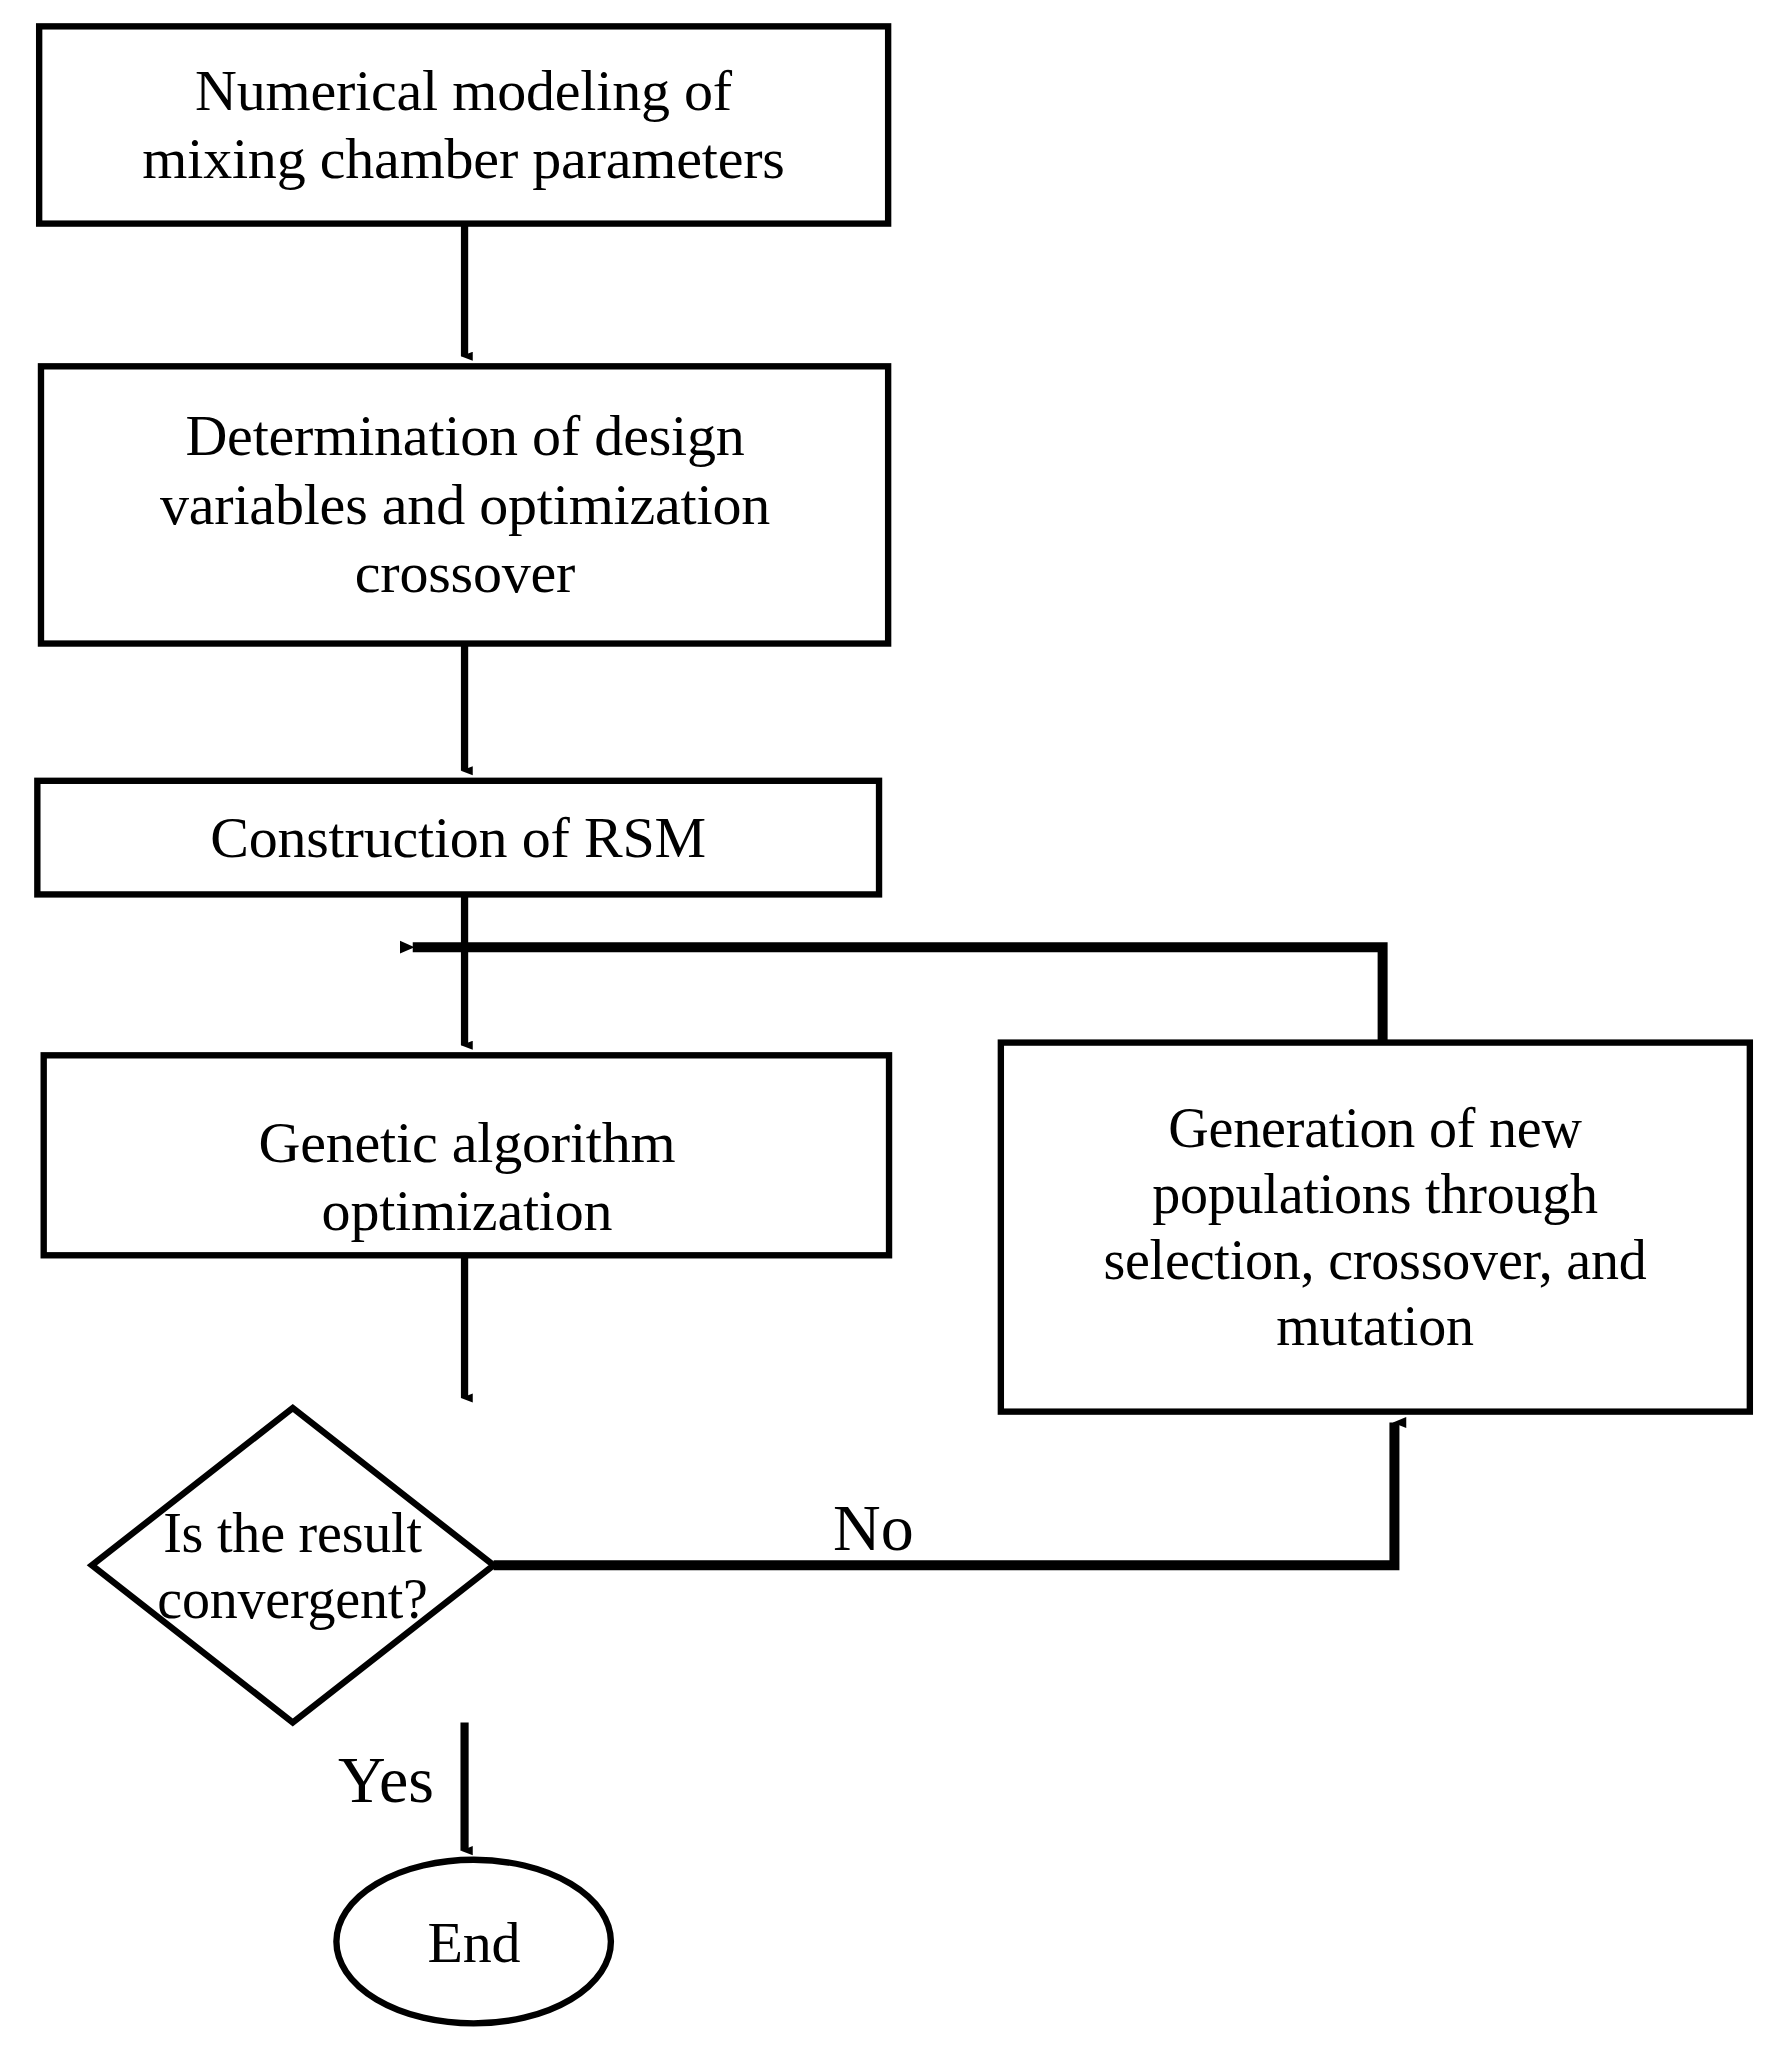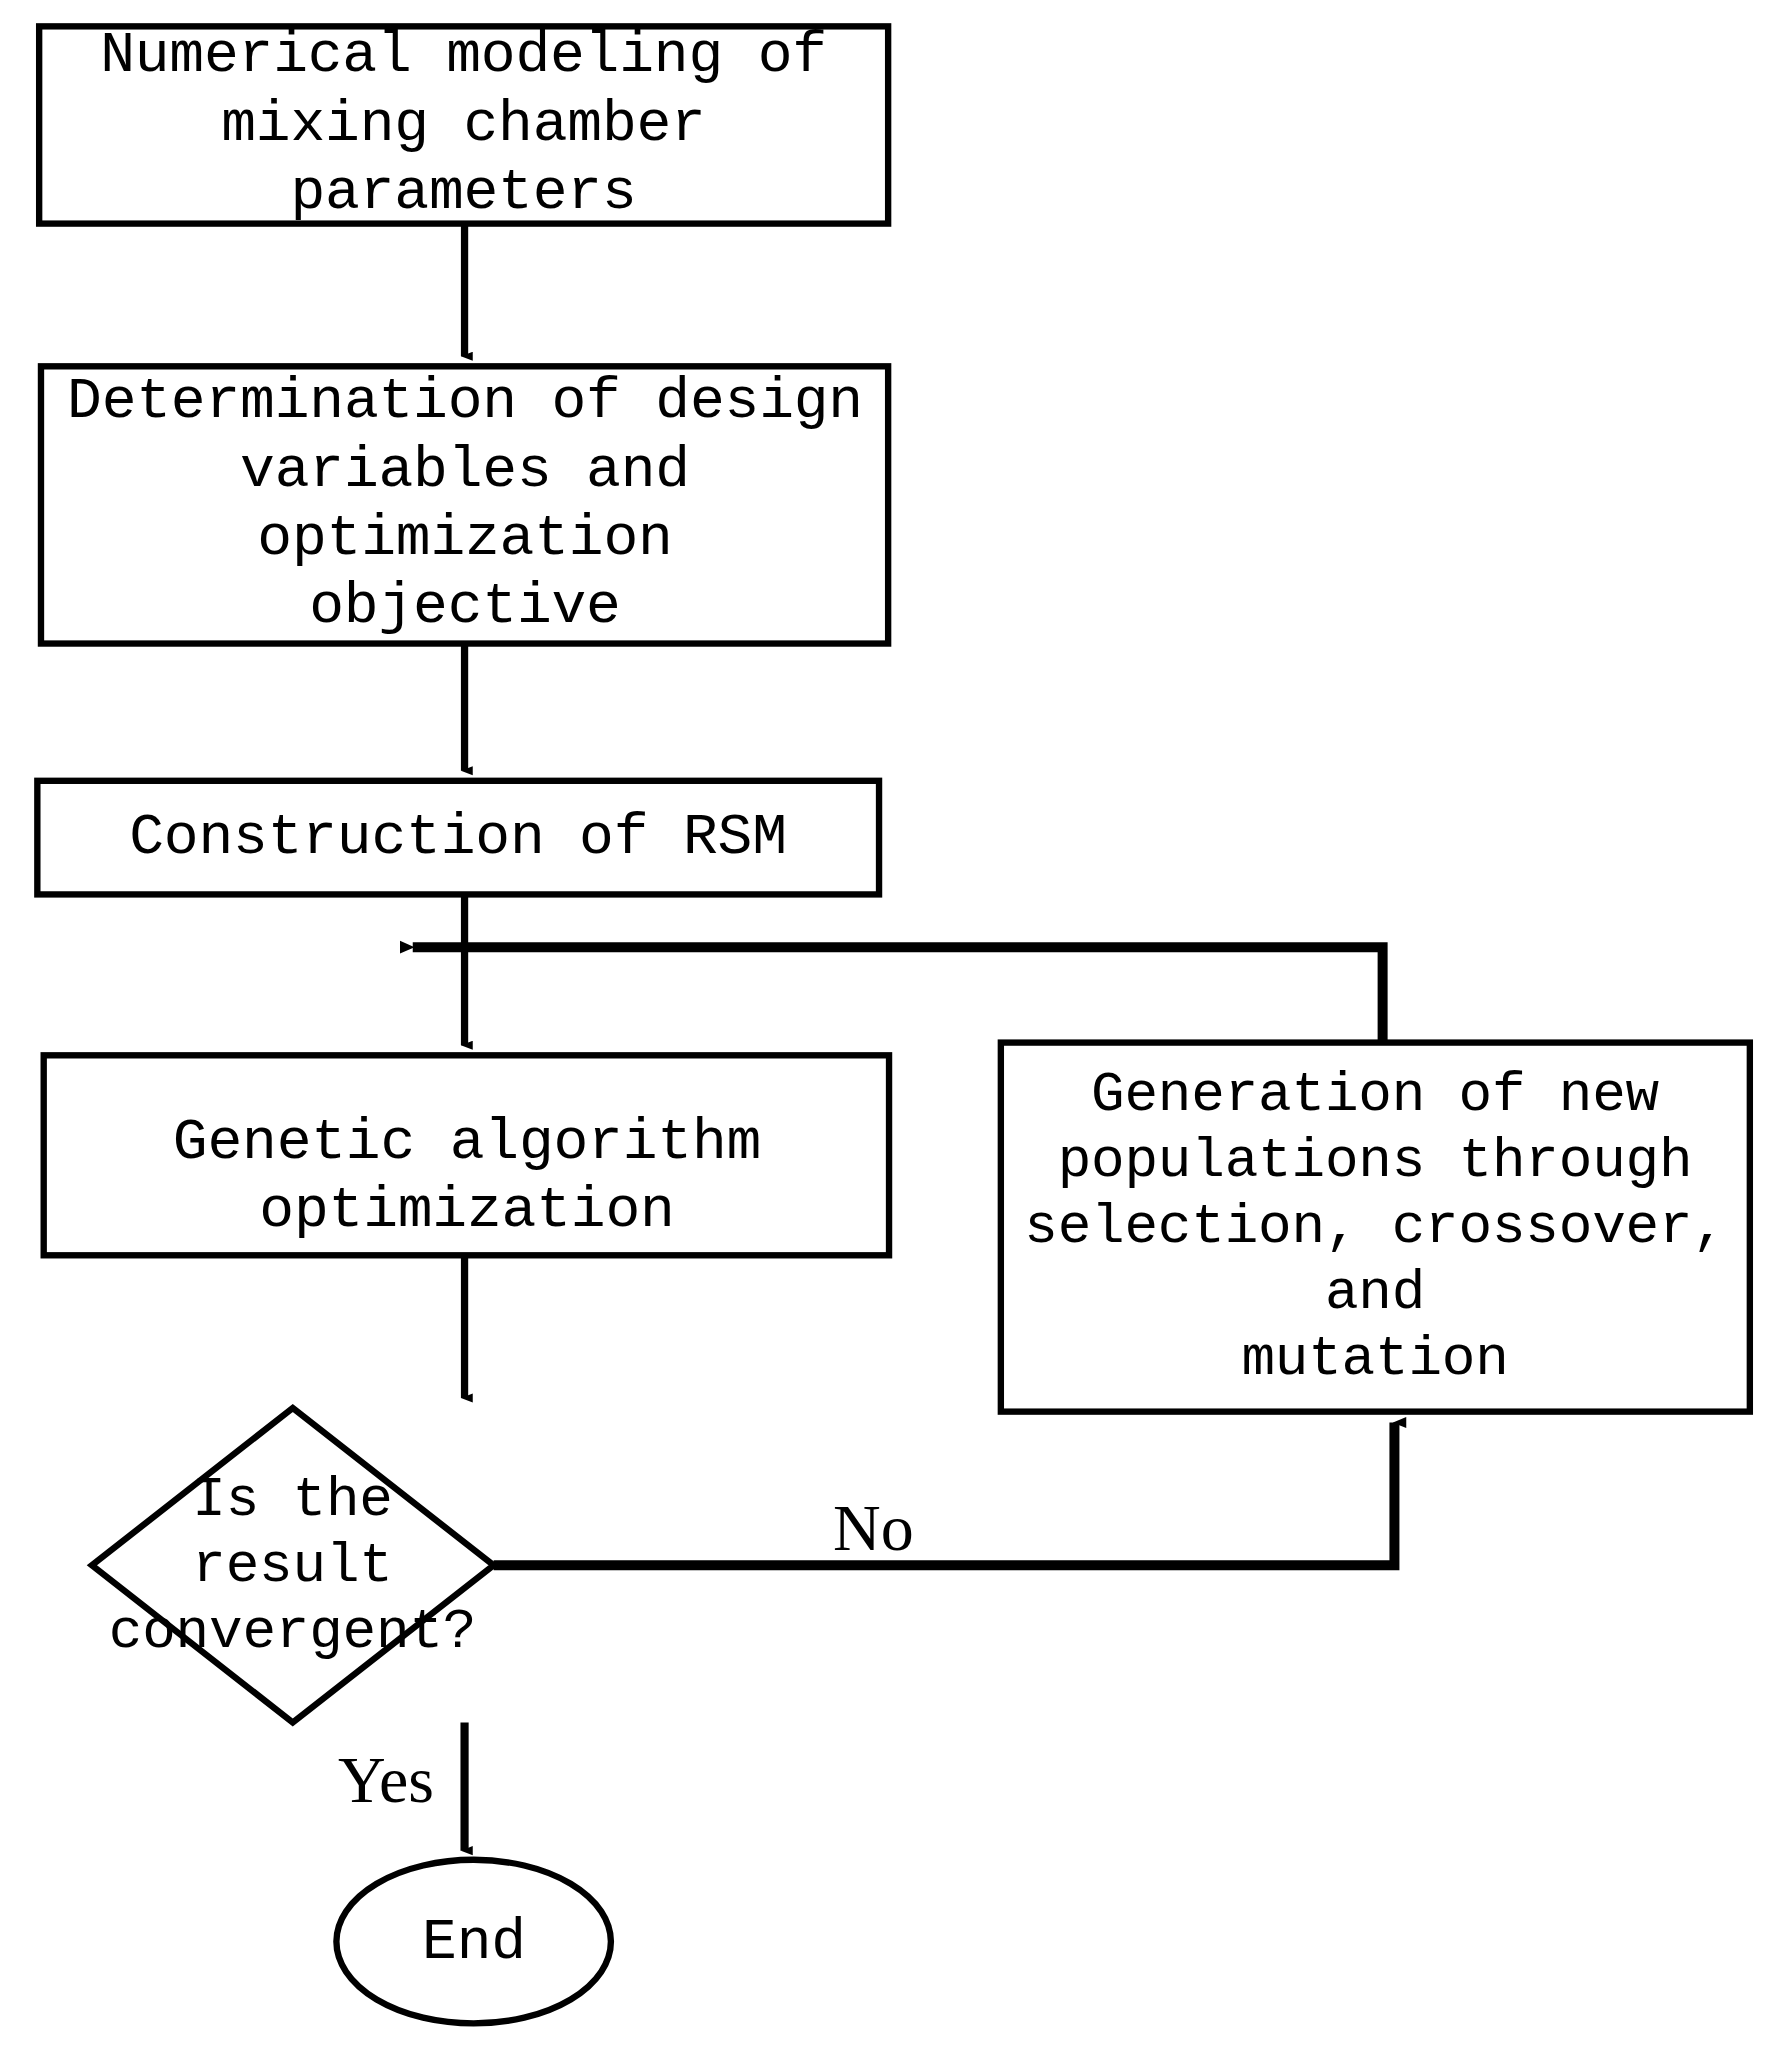"Numerical modeling of" .node-label { font-family: Liberation Mono, monospace -> Liberation Serif, serif }
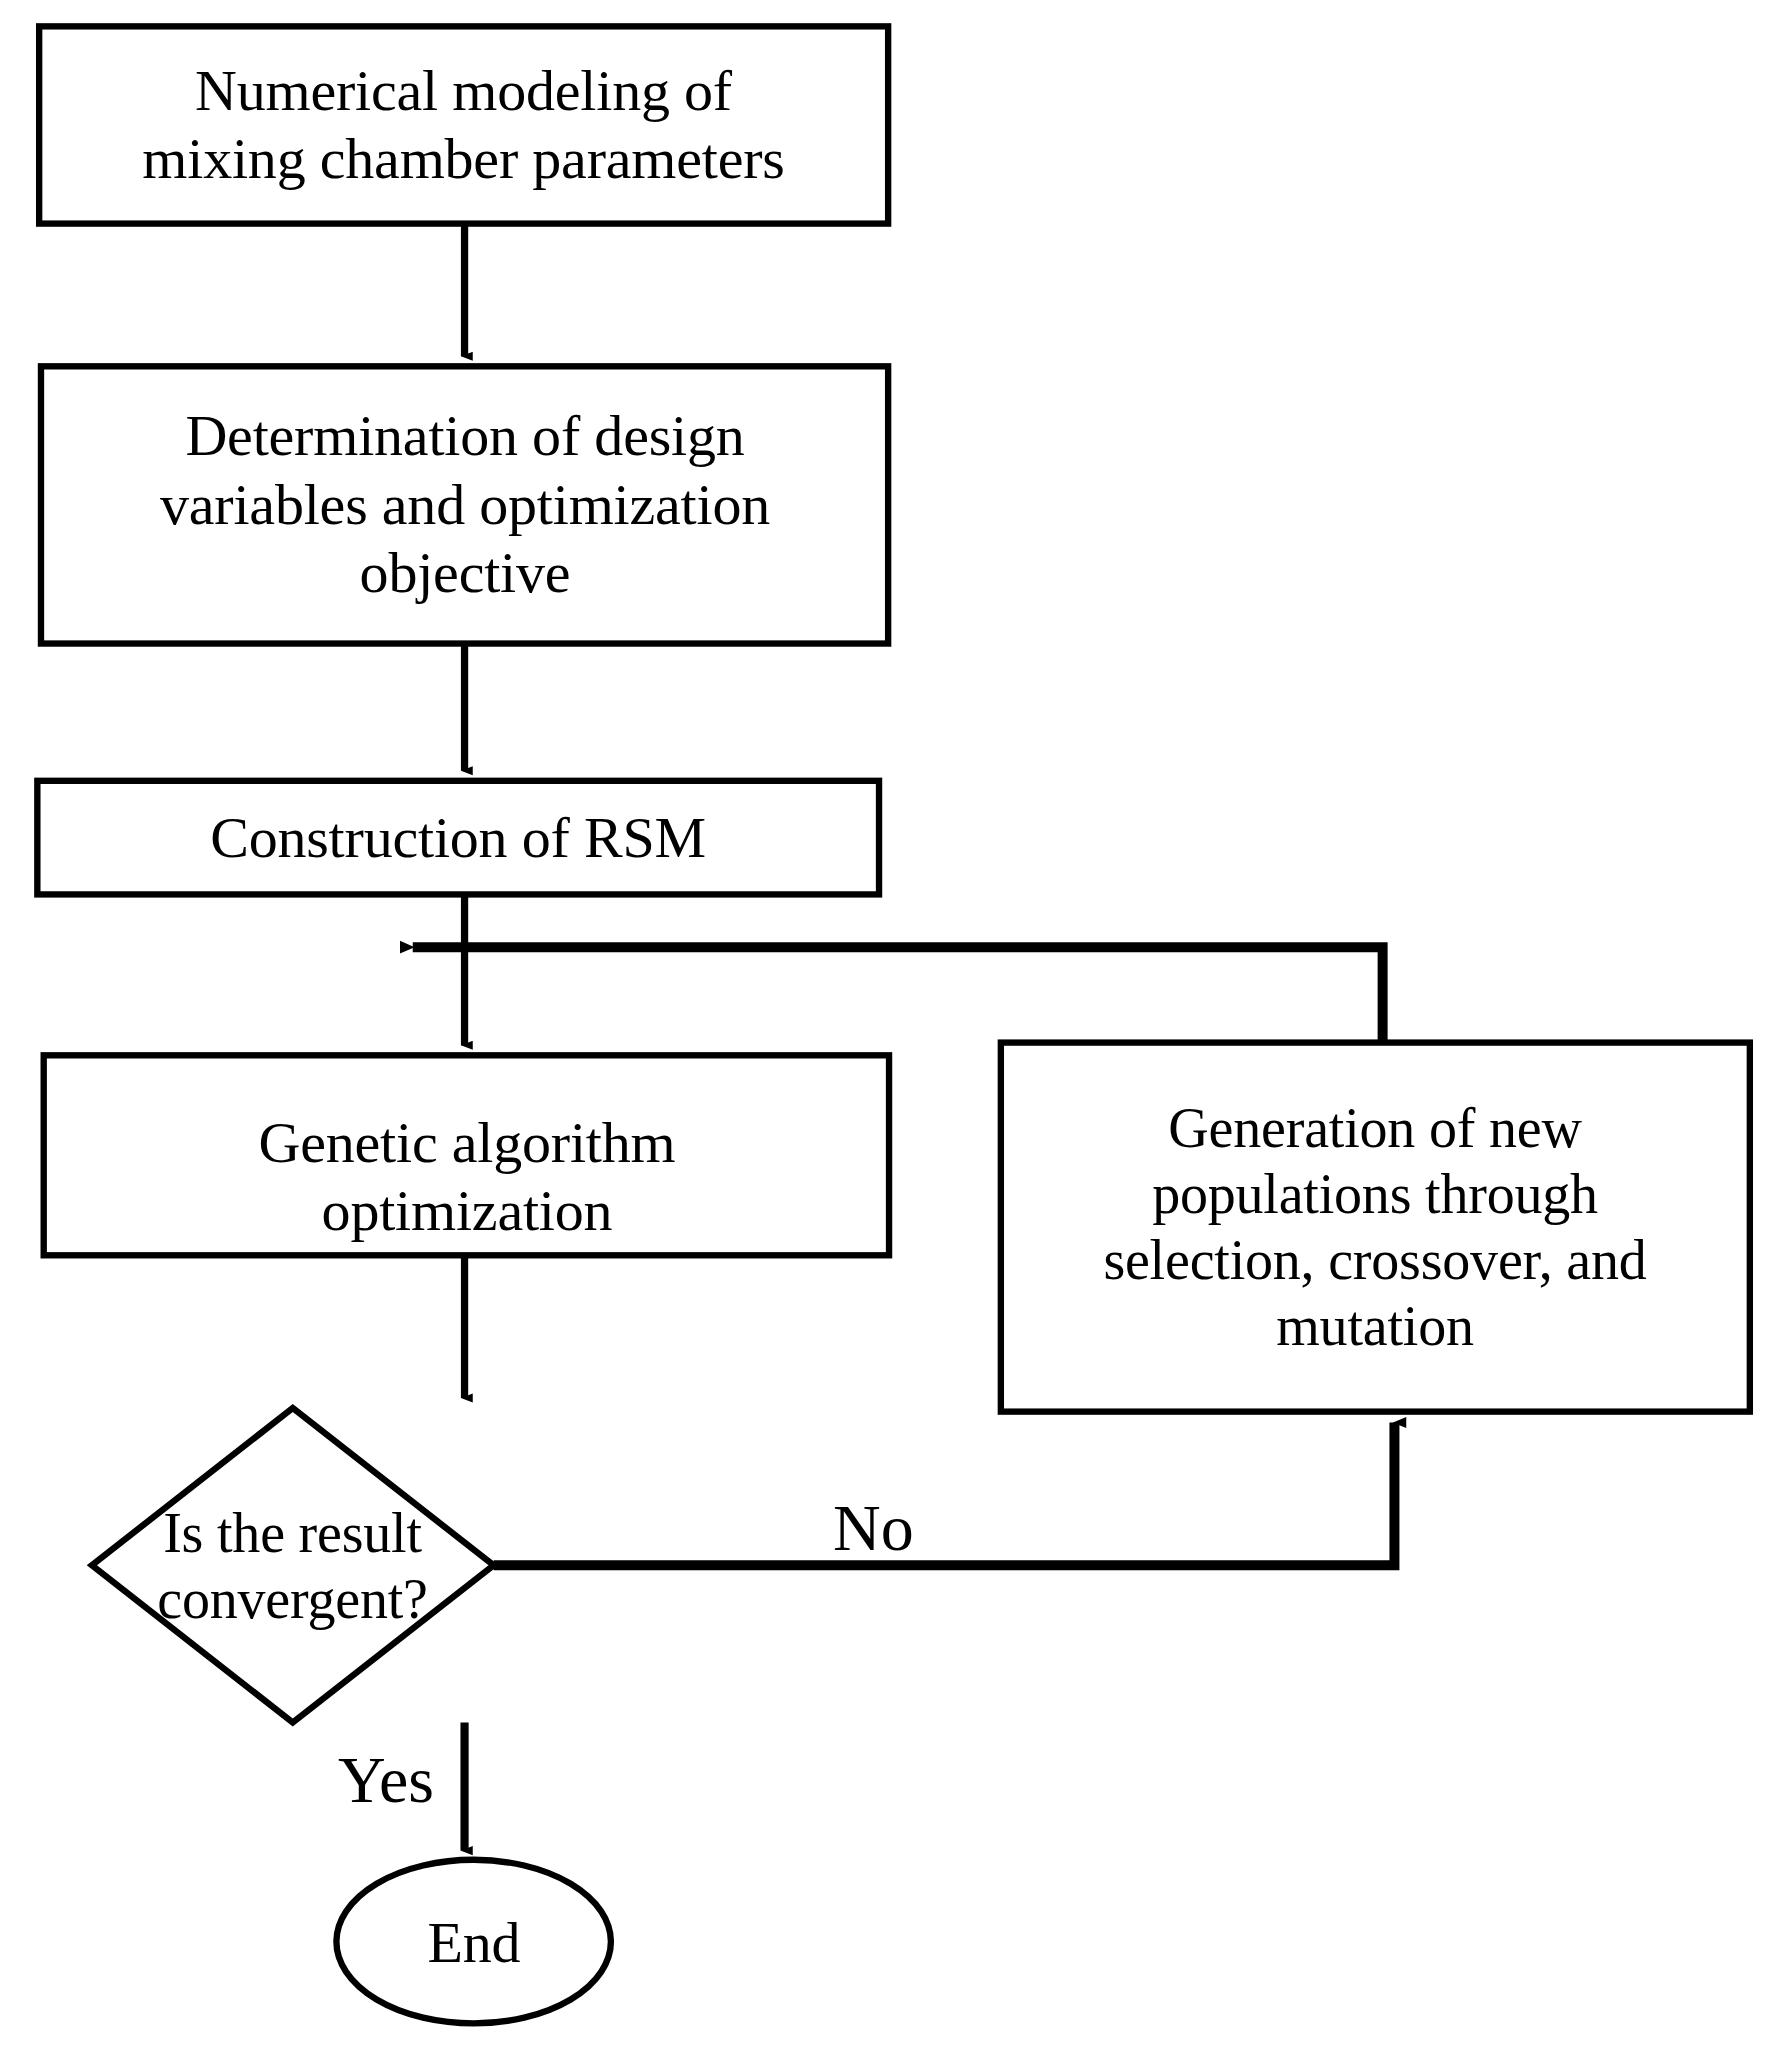"Determination of design" div.node-label { text: objective -> crossover }
